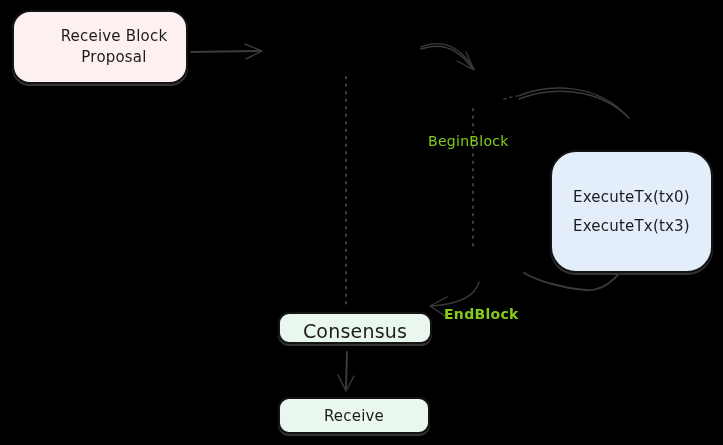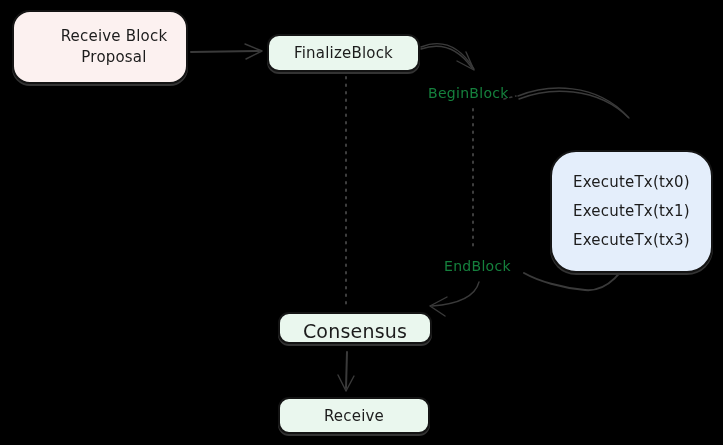"FinalizeBlock" div.node { html: <div> <span>FinalizeBlock</span> </div> -> none }
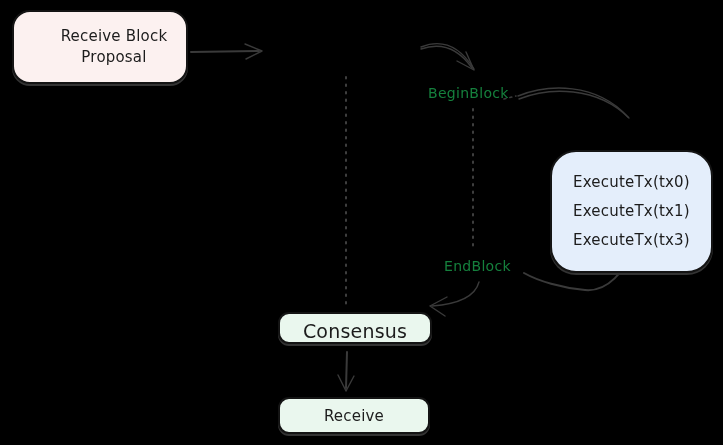"BeginBlock" .phase-label { color: #15803d -> #84cc16; margin-top: none -> 48px }
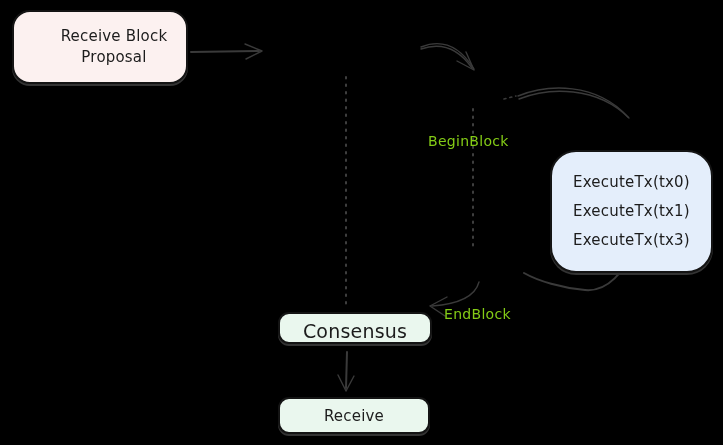"ExecuteTx(tx1)" span.line { html: <span>ExecuteTx(tx1)</span> -> none }
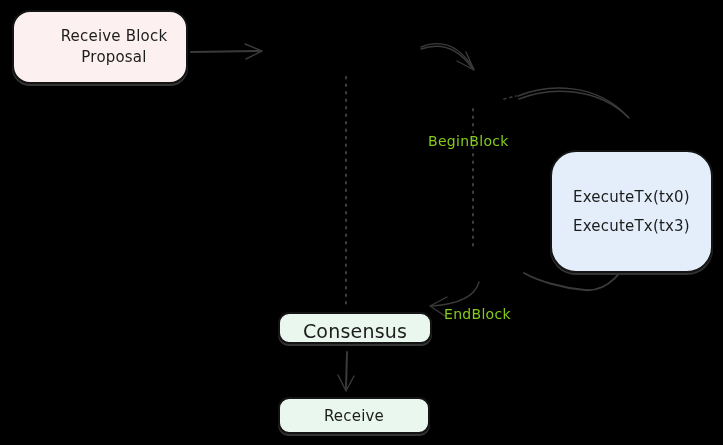"EndBlock" #label-endblock { font-weight: none -> bold }
